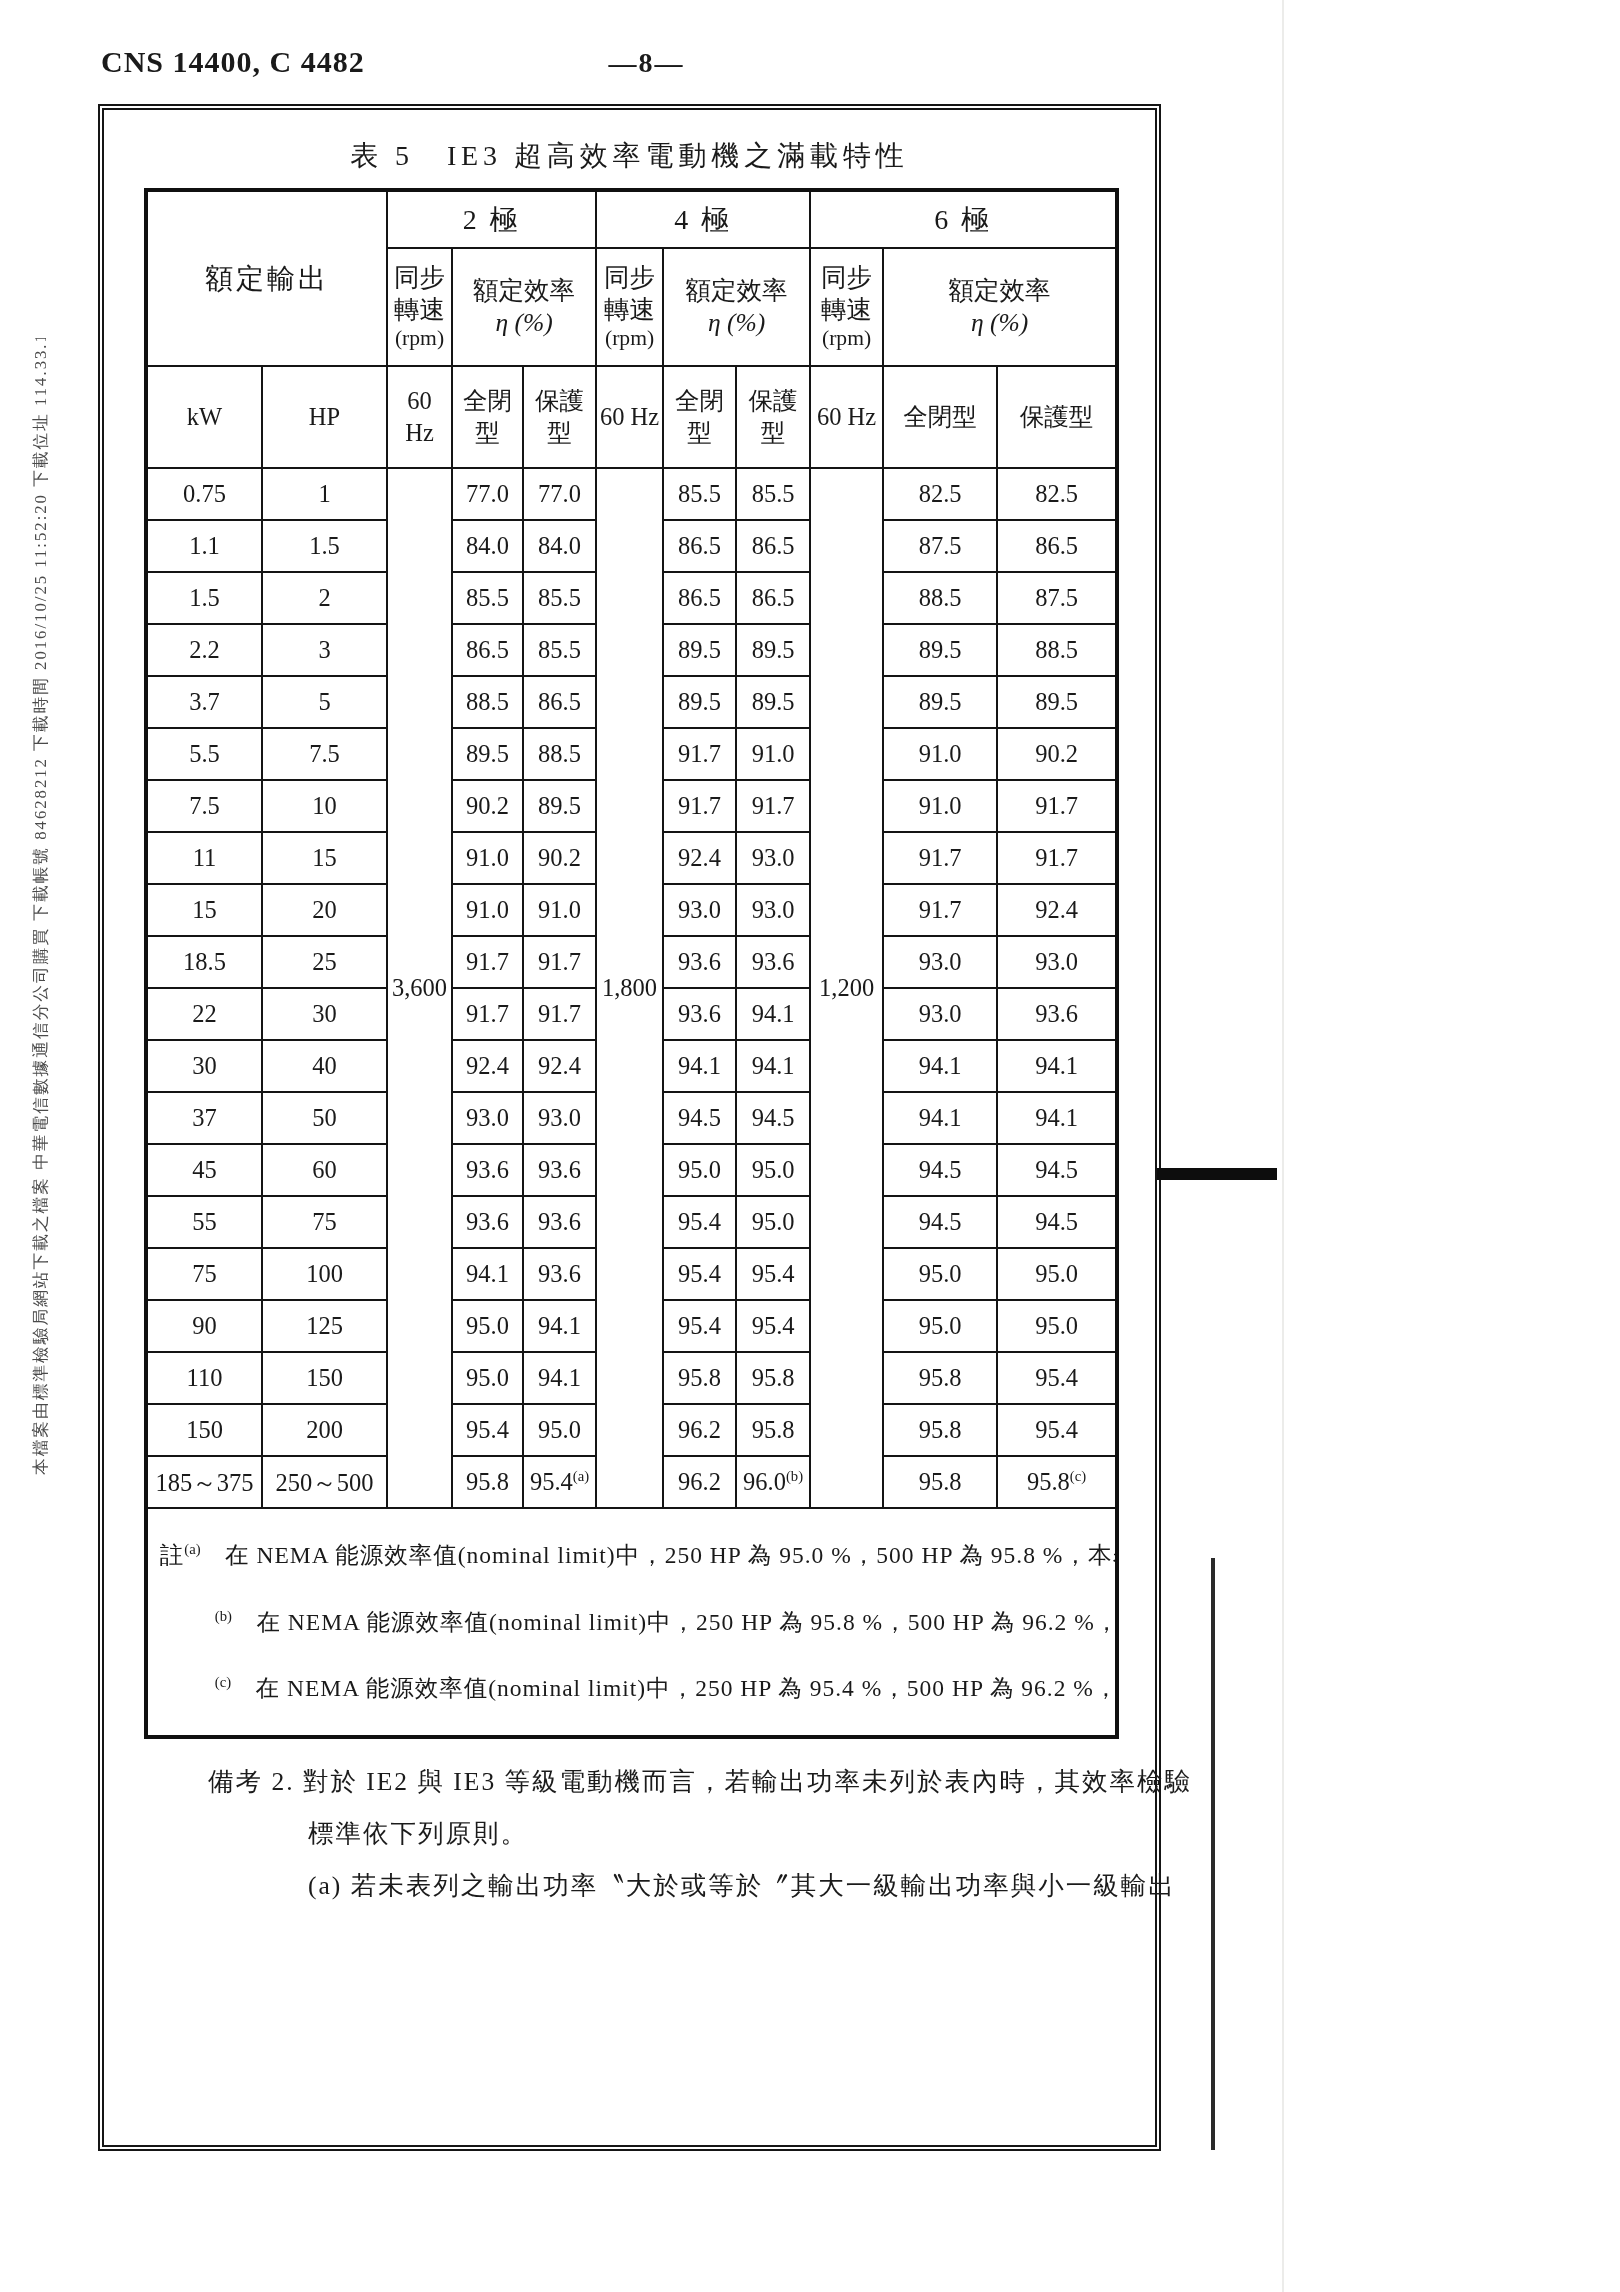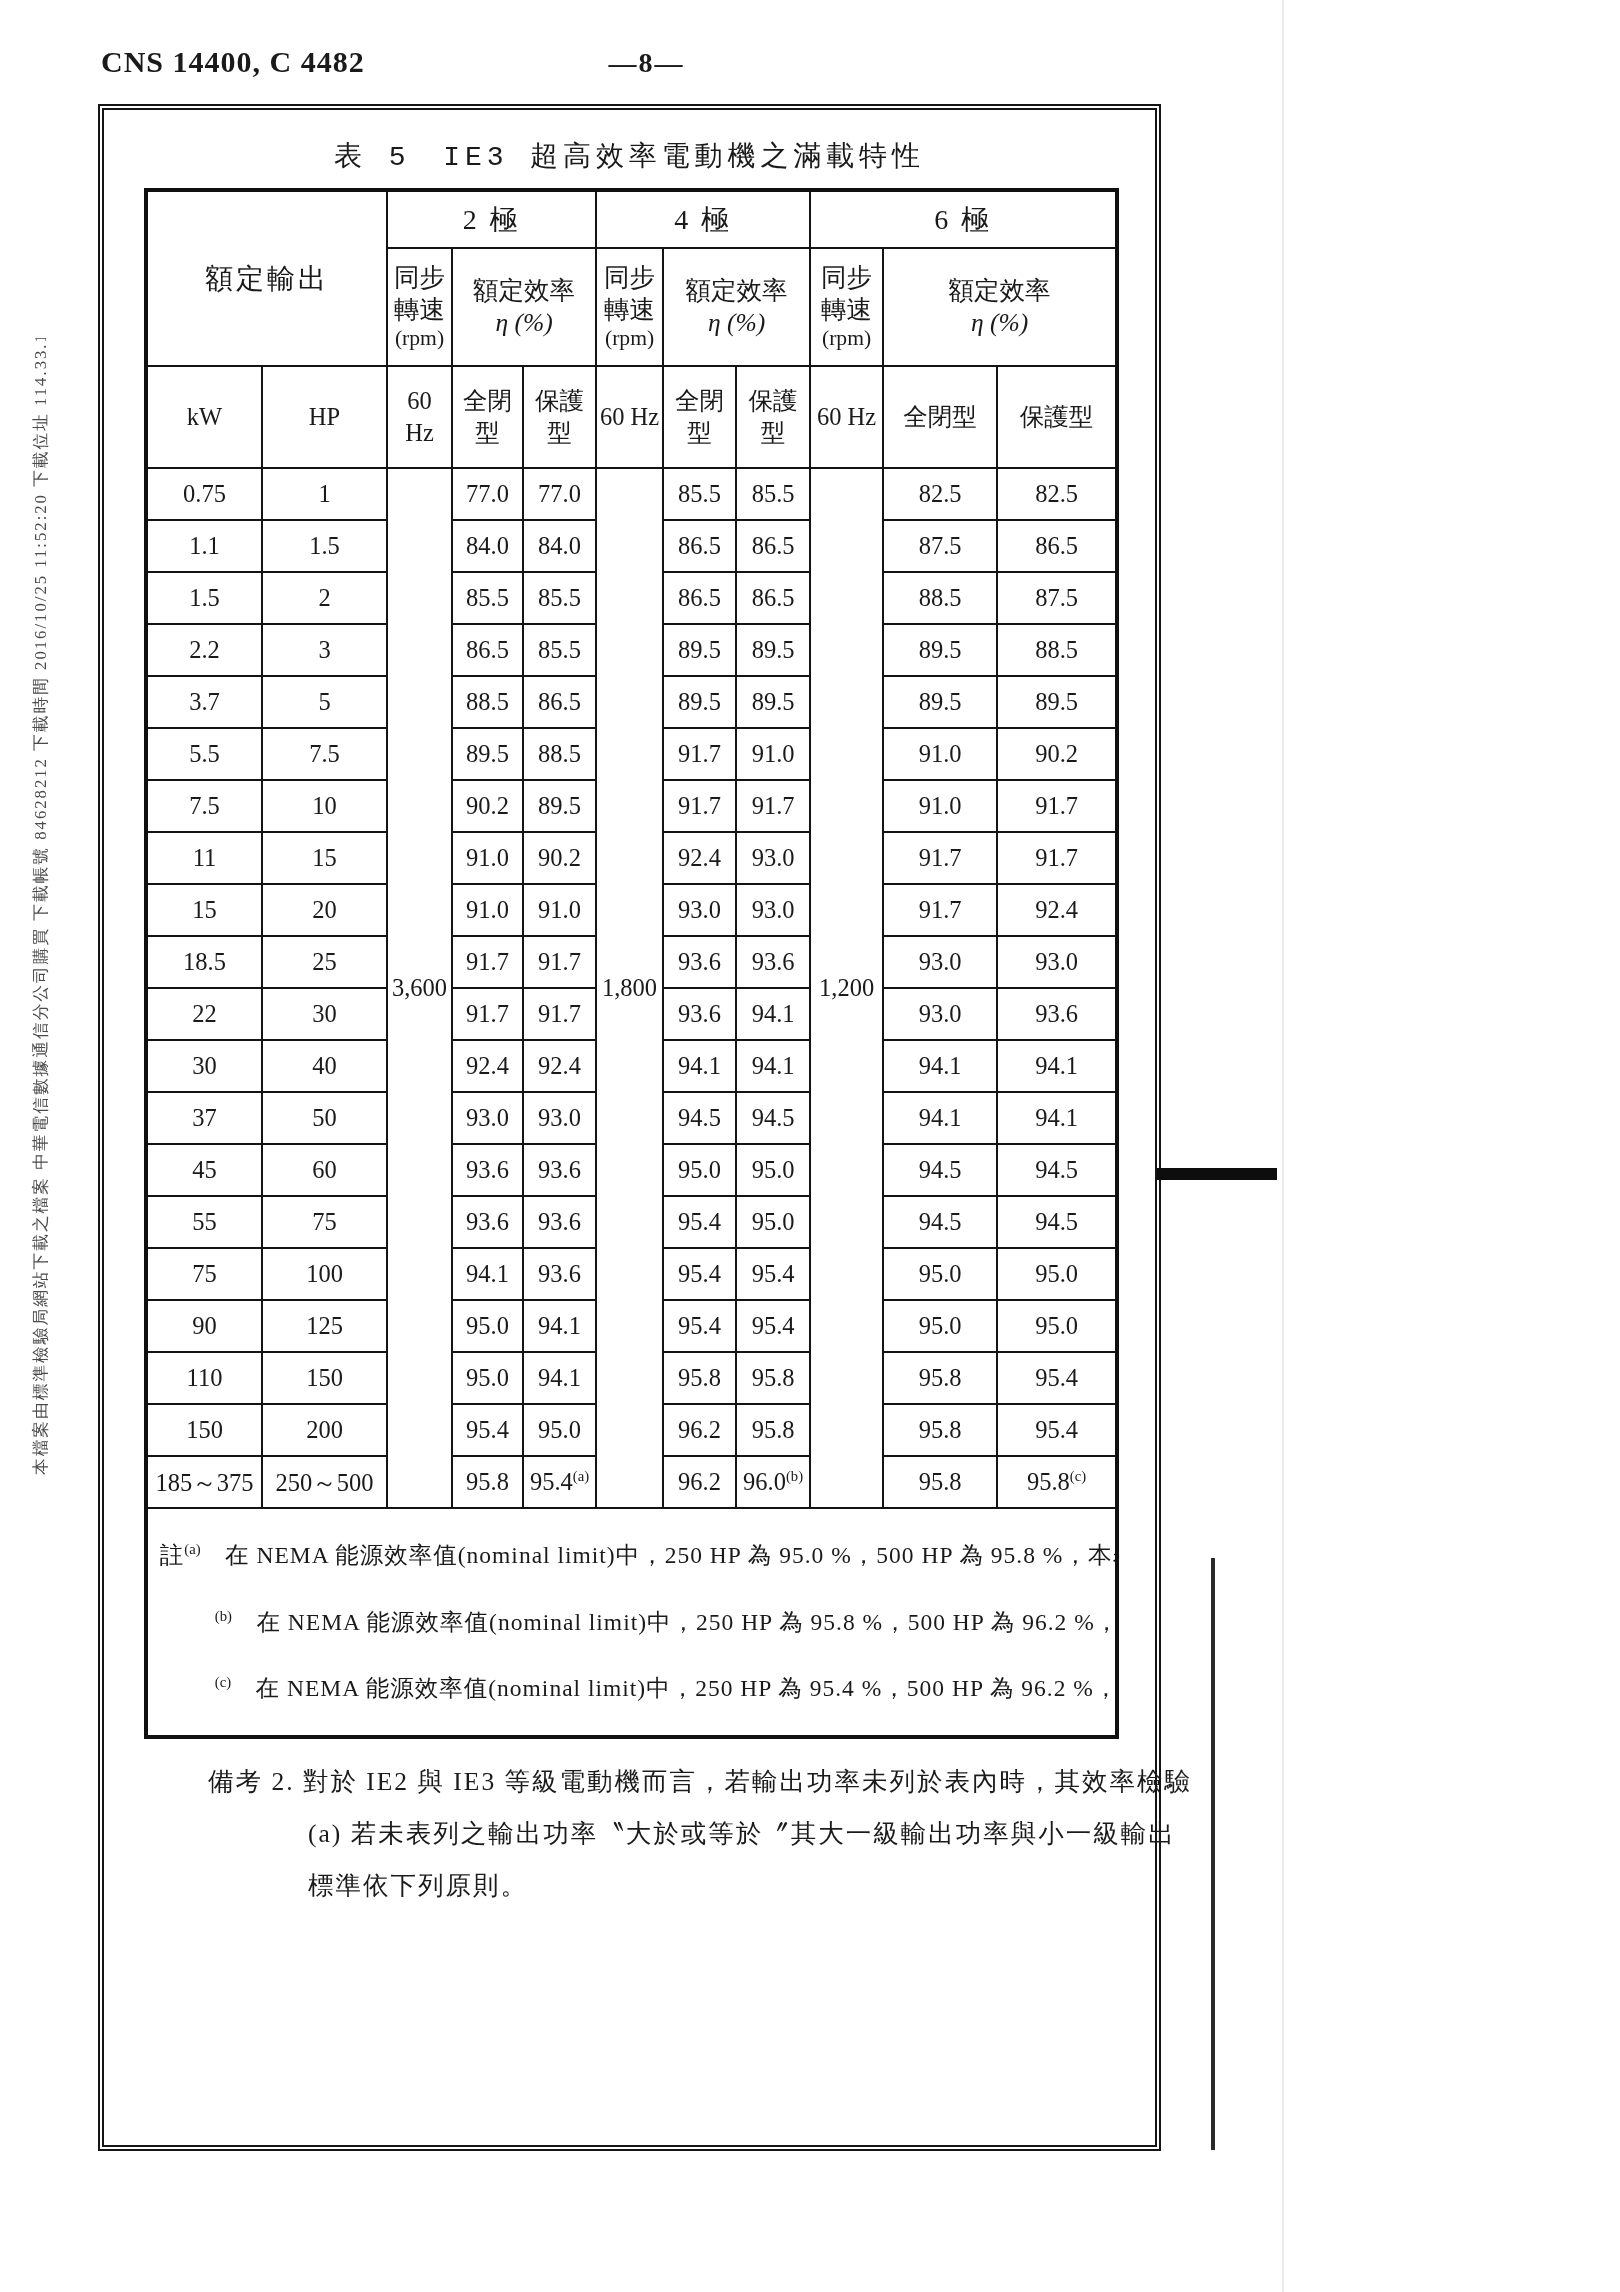"表 5 IE3 超高效率電動機之滿載特性" .title { font-family: Liberation Mono, monospace -> none }
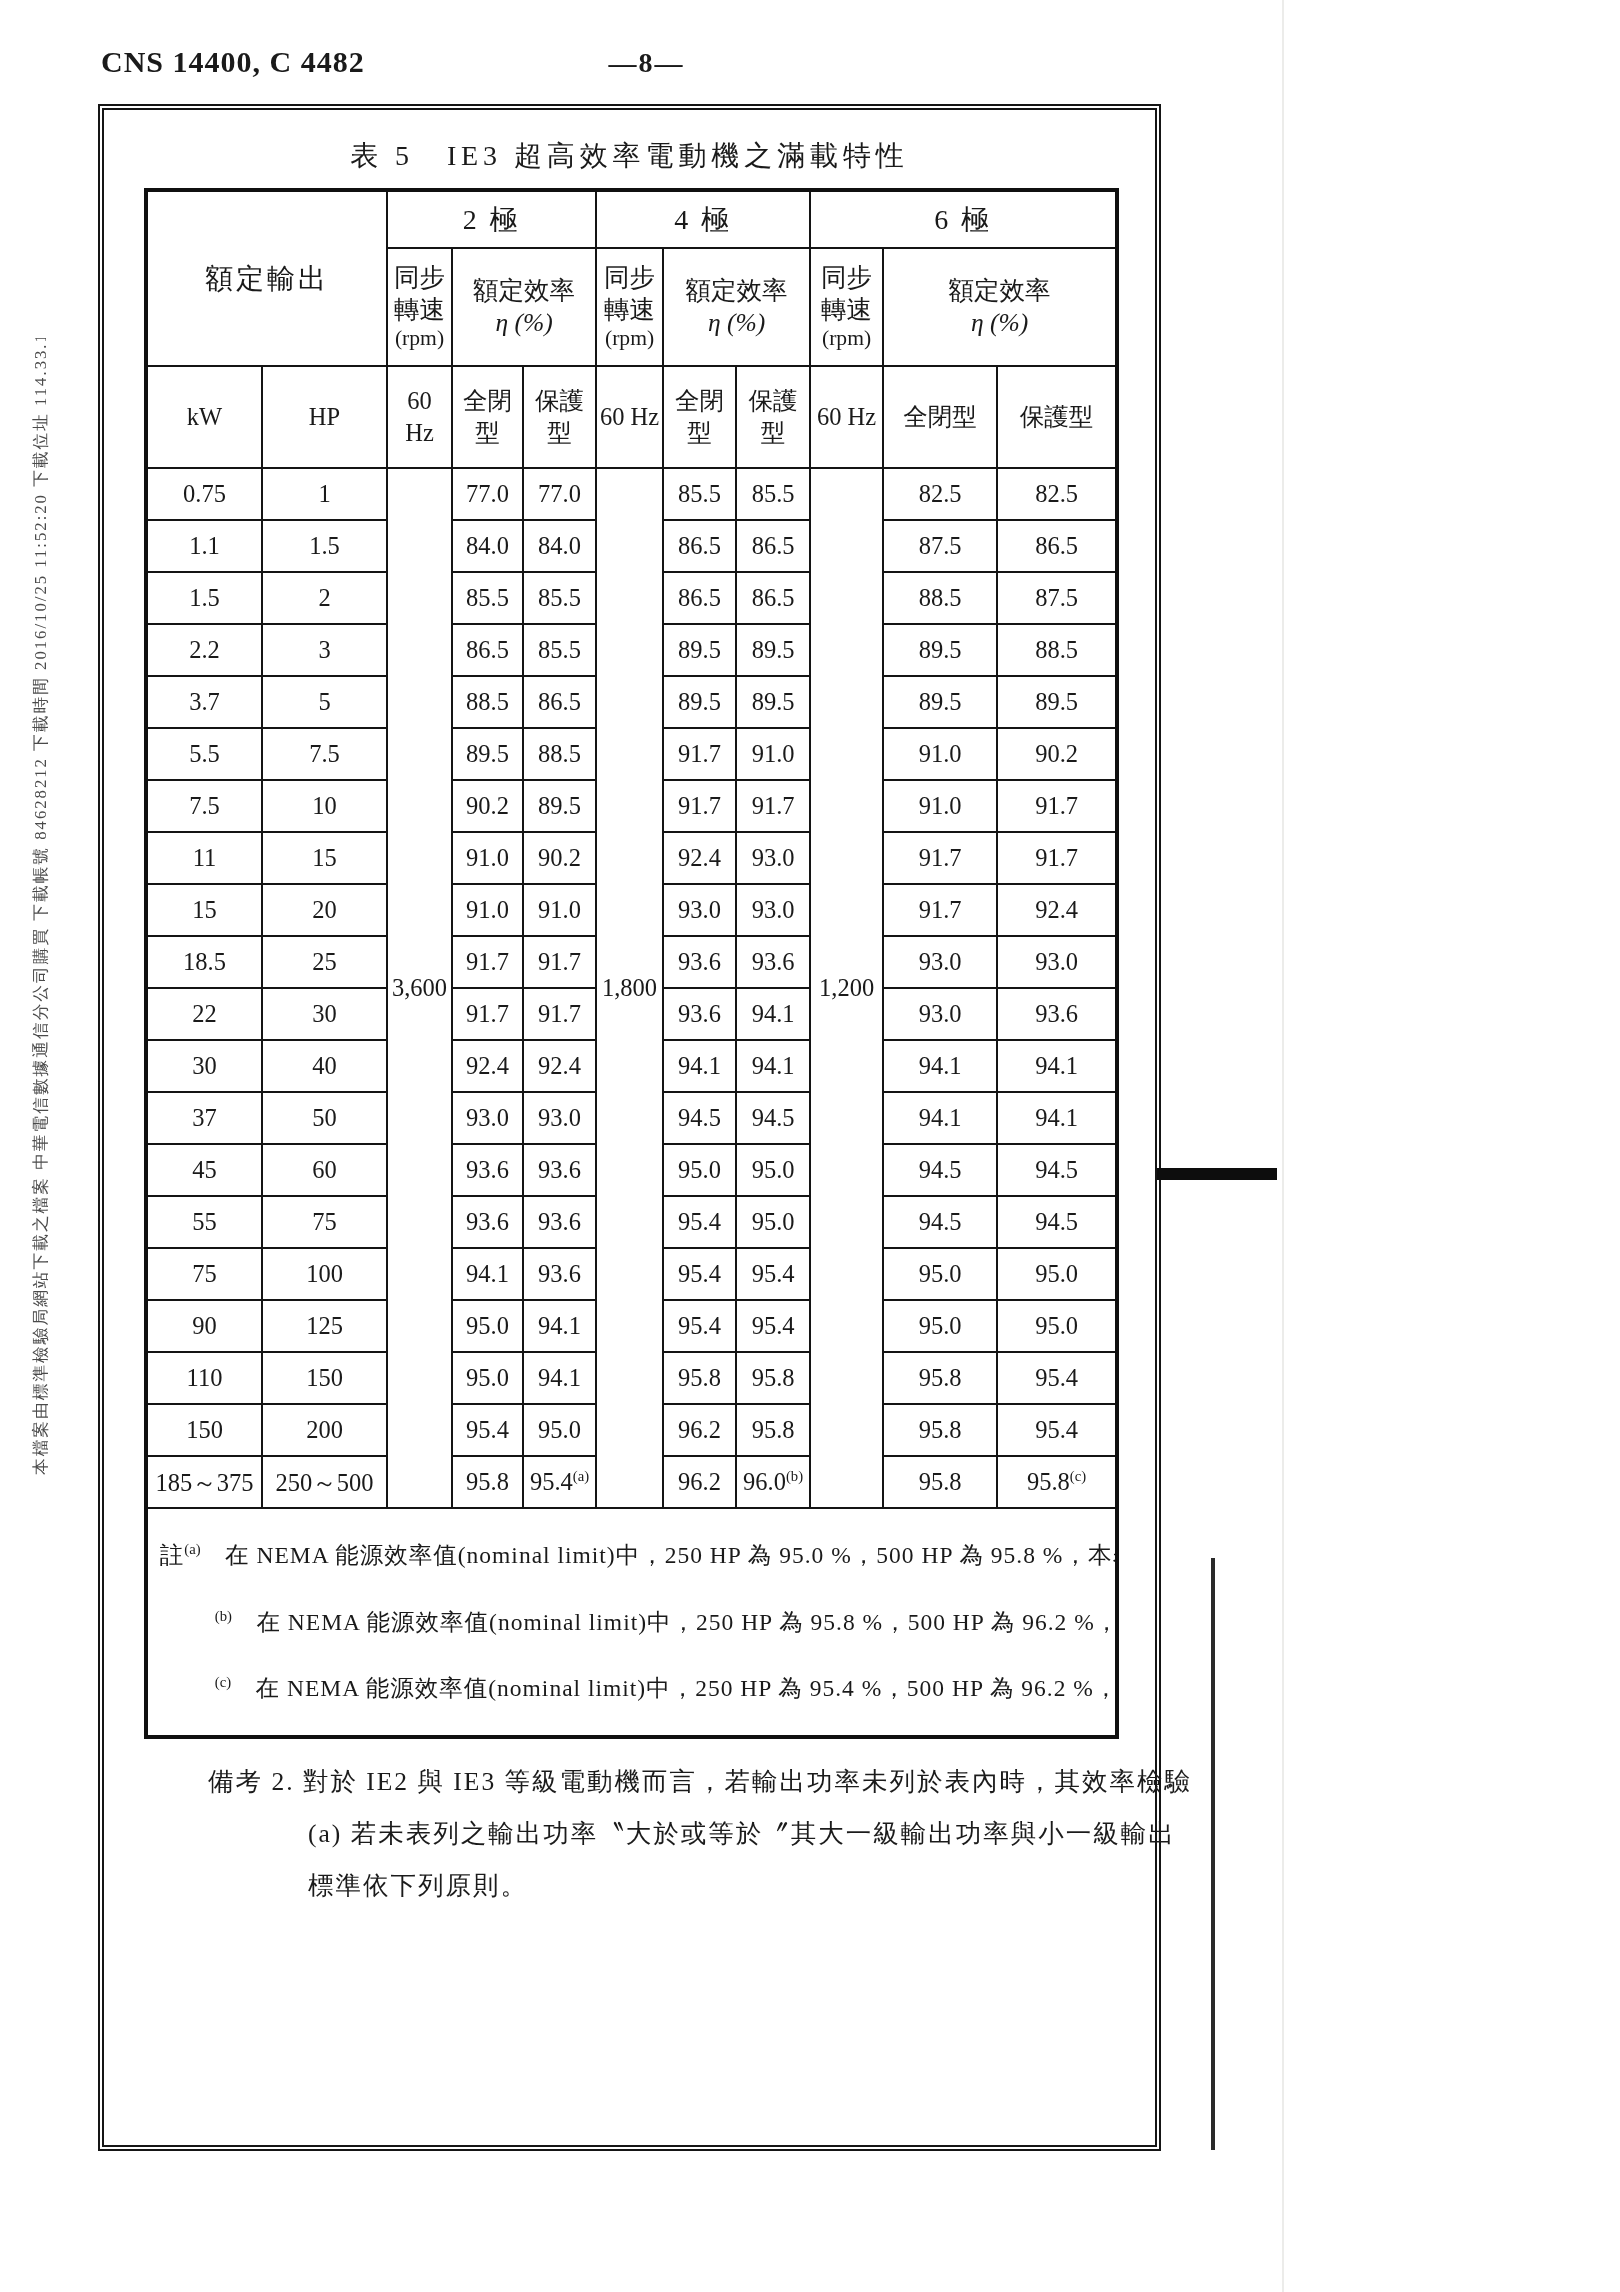"(a) 若未表列之輸出功率〝大於或等於〞其大一級輸出功率與小一級輸出" div.line { order: before "標準依下列原則。" -> after "標準依下列原則。" }
